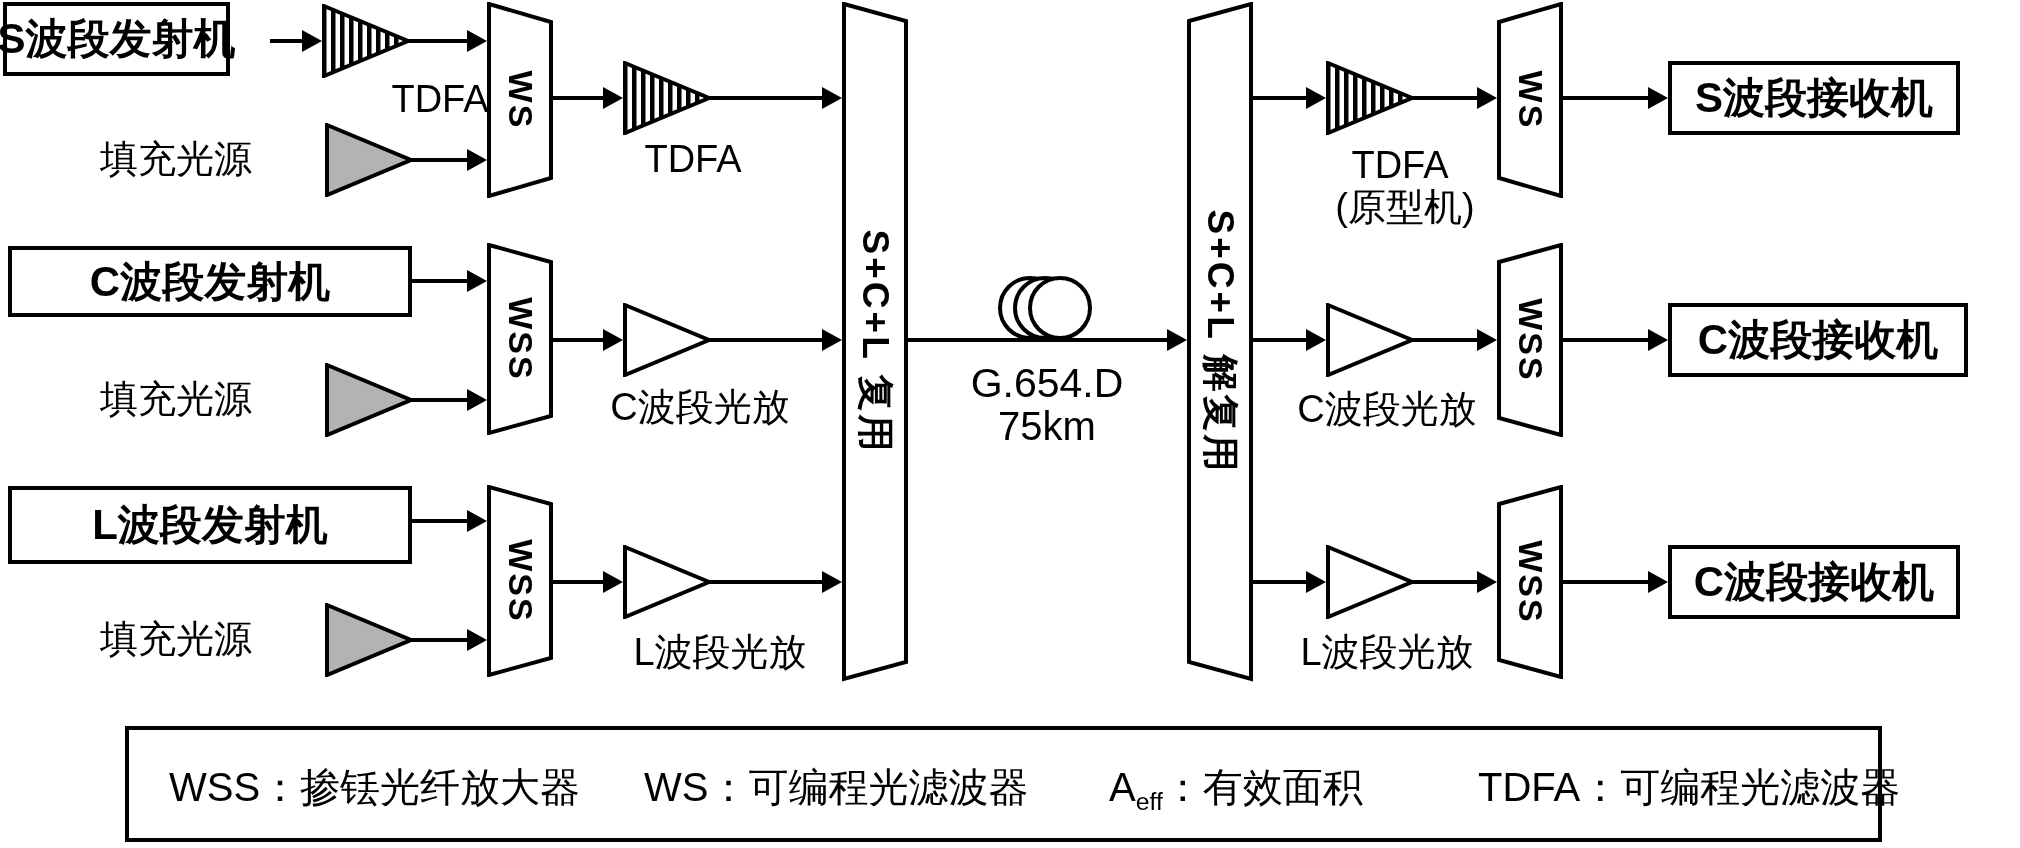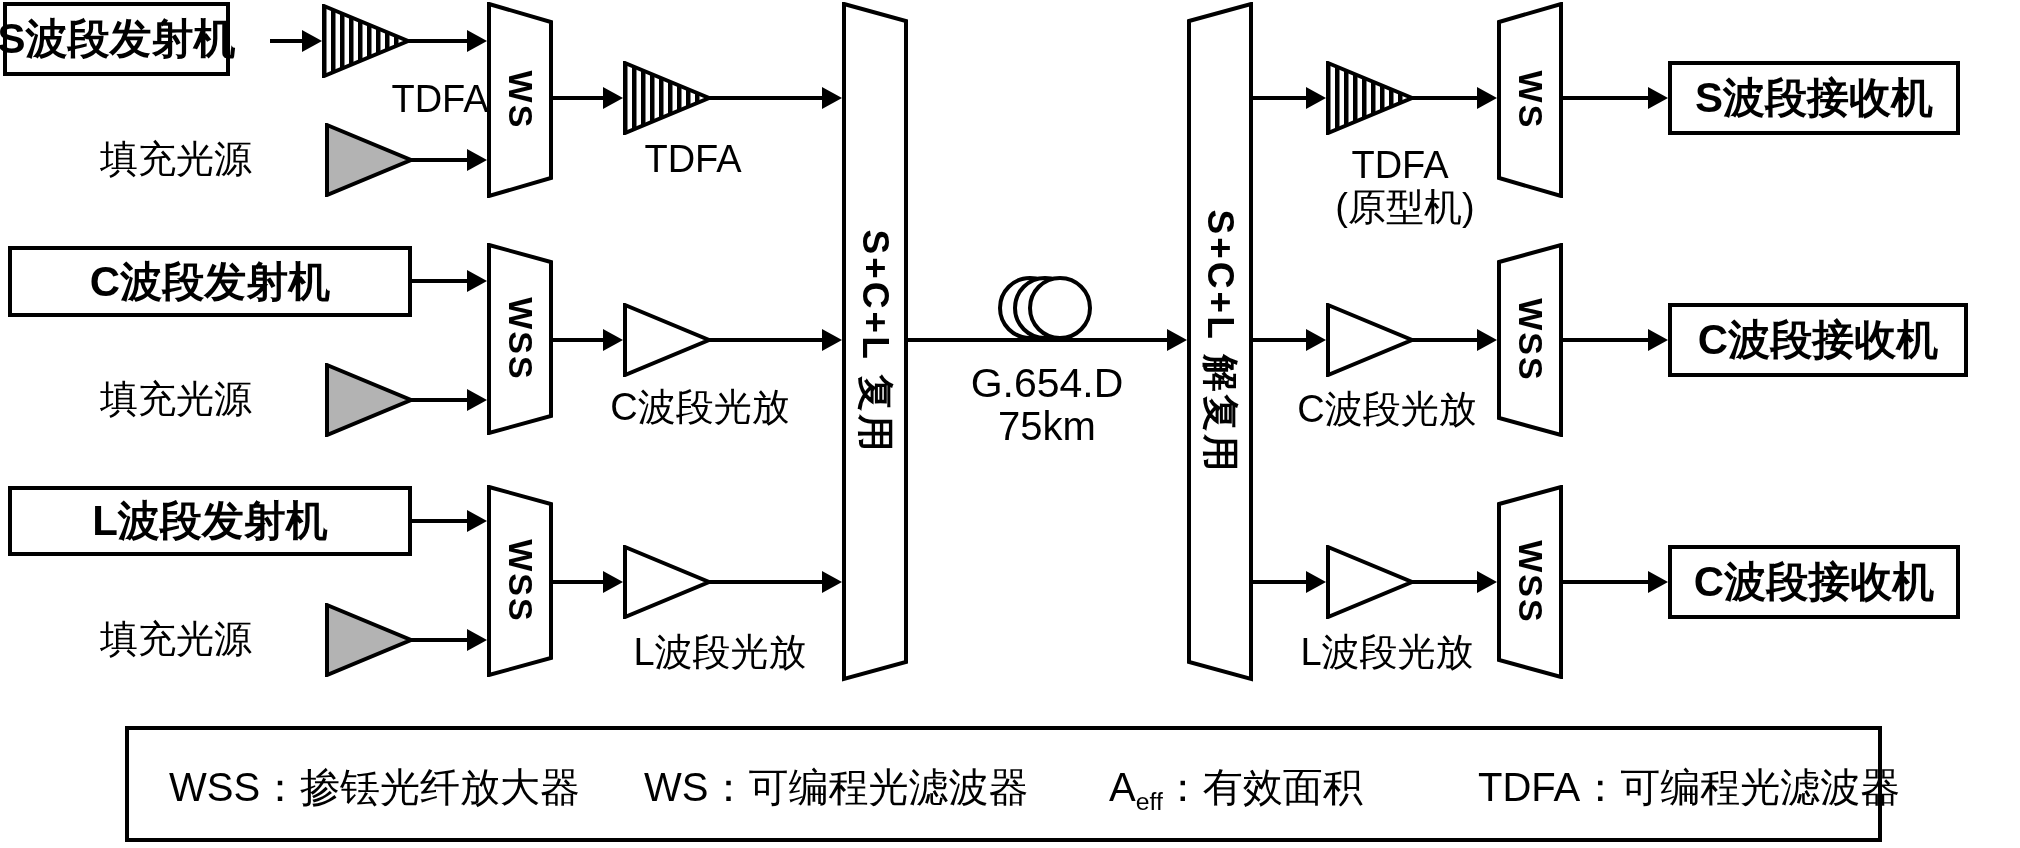"L波段发射机" div.node-box { height: 70px -> 78px }
